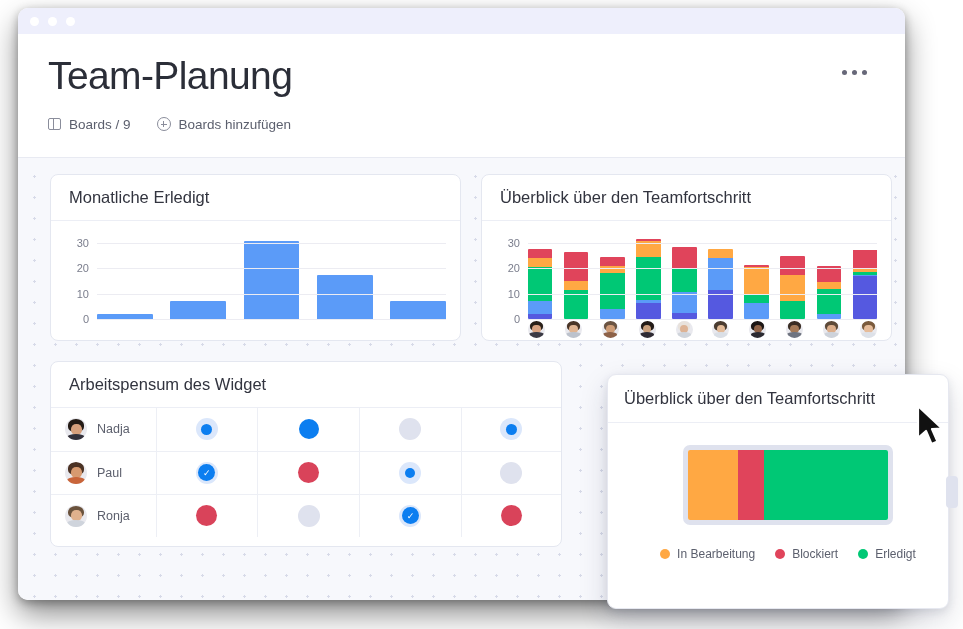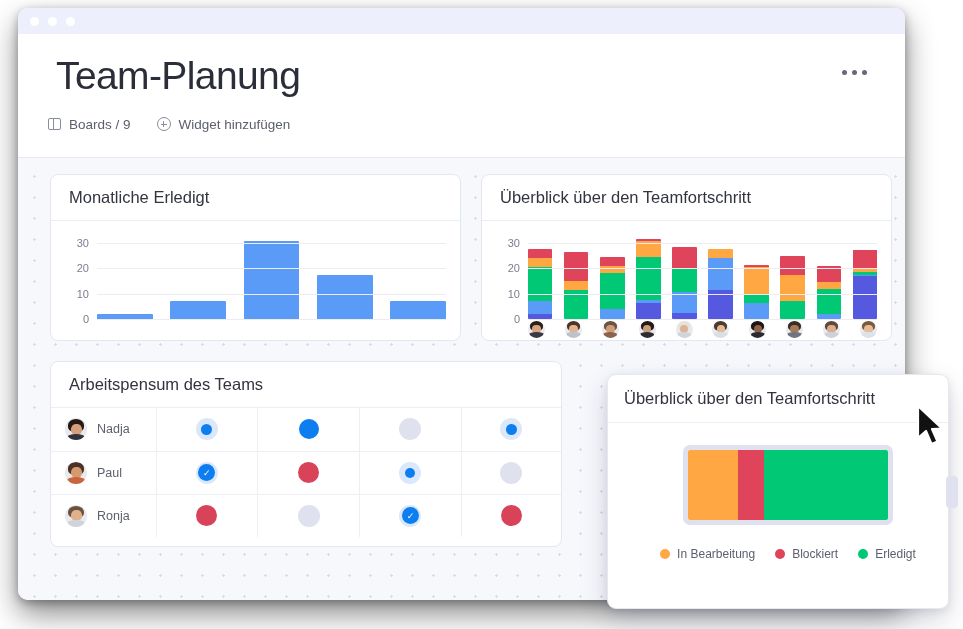"Team-Planung" .page-title { margin-left: 8px -> none }
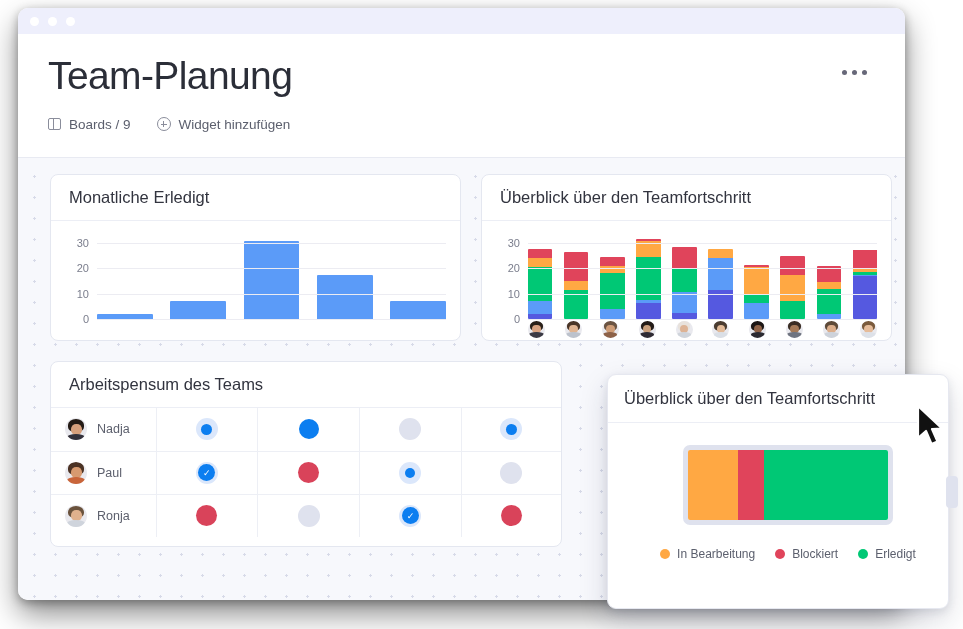"Widget hinzufügen" span { text: Widget -> Boards }
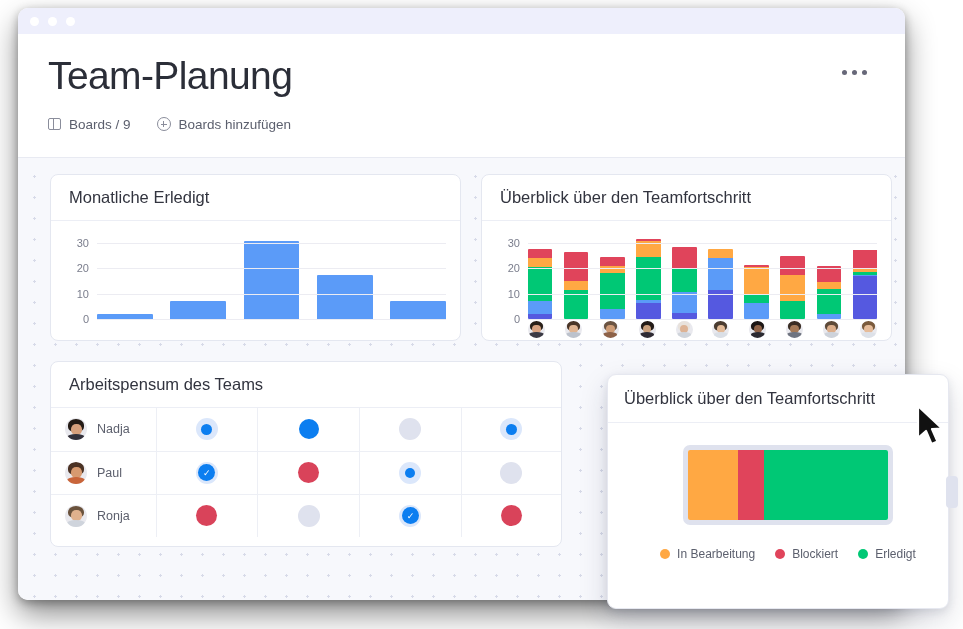"Arbeitspensum des Teams" div.widget-title { text: Teams -> Widget }
